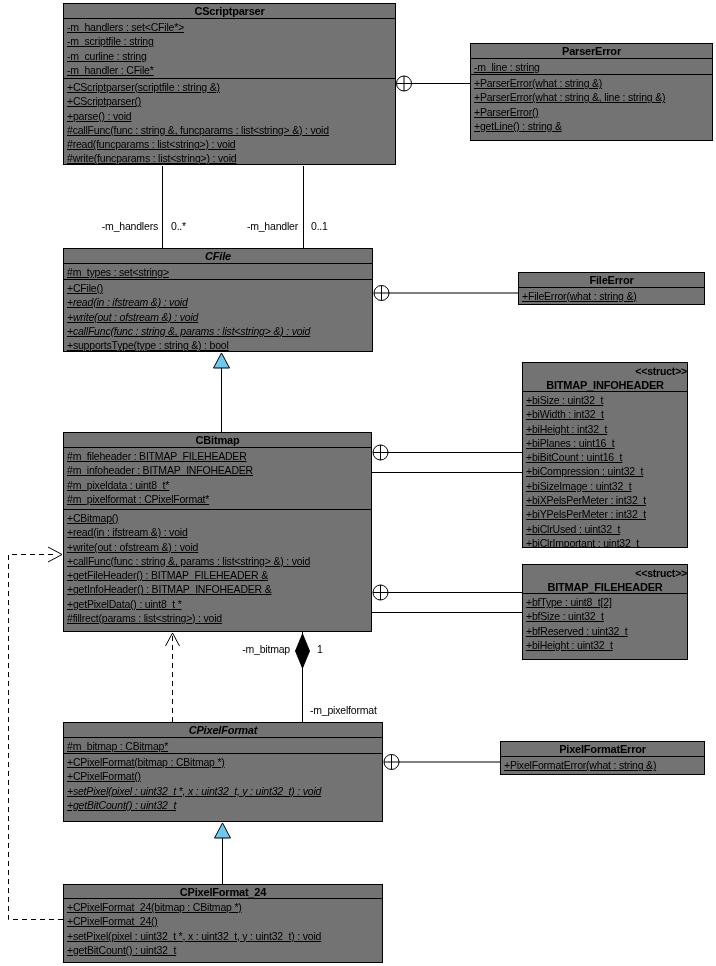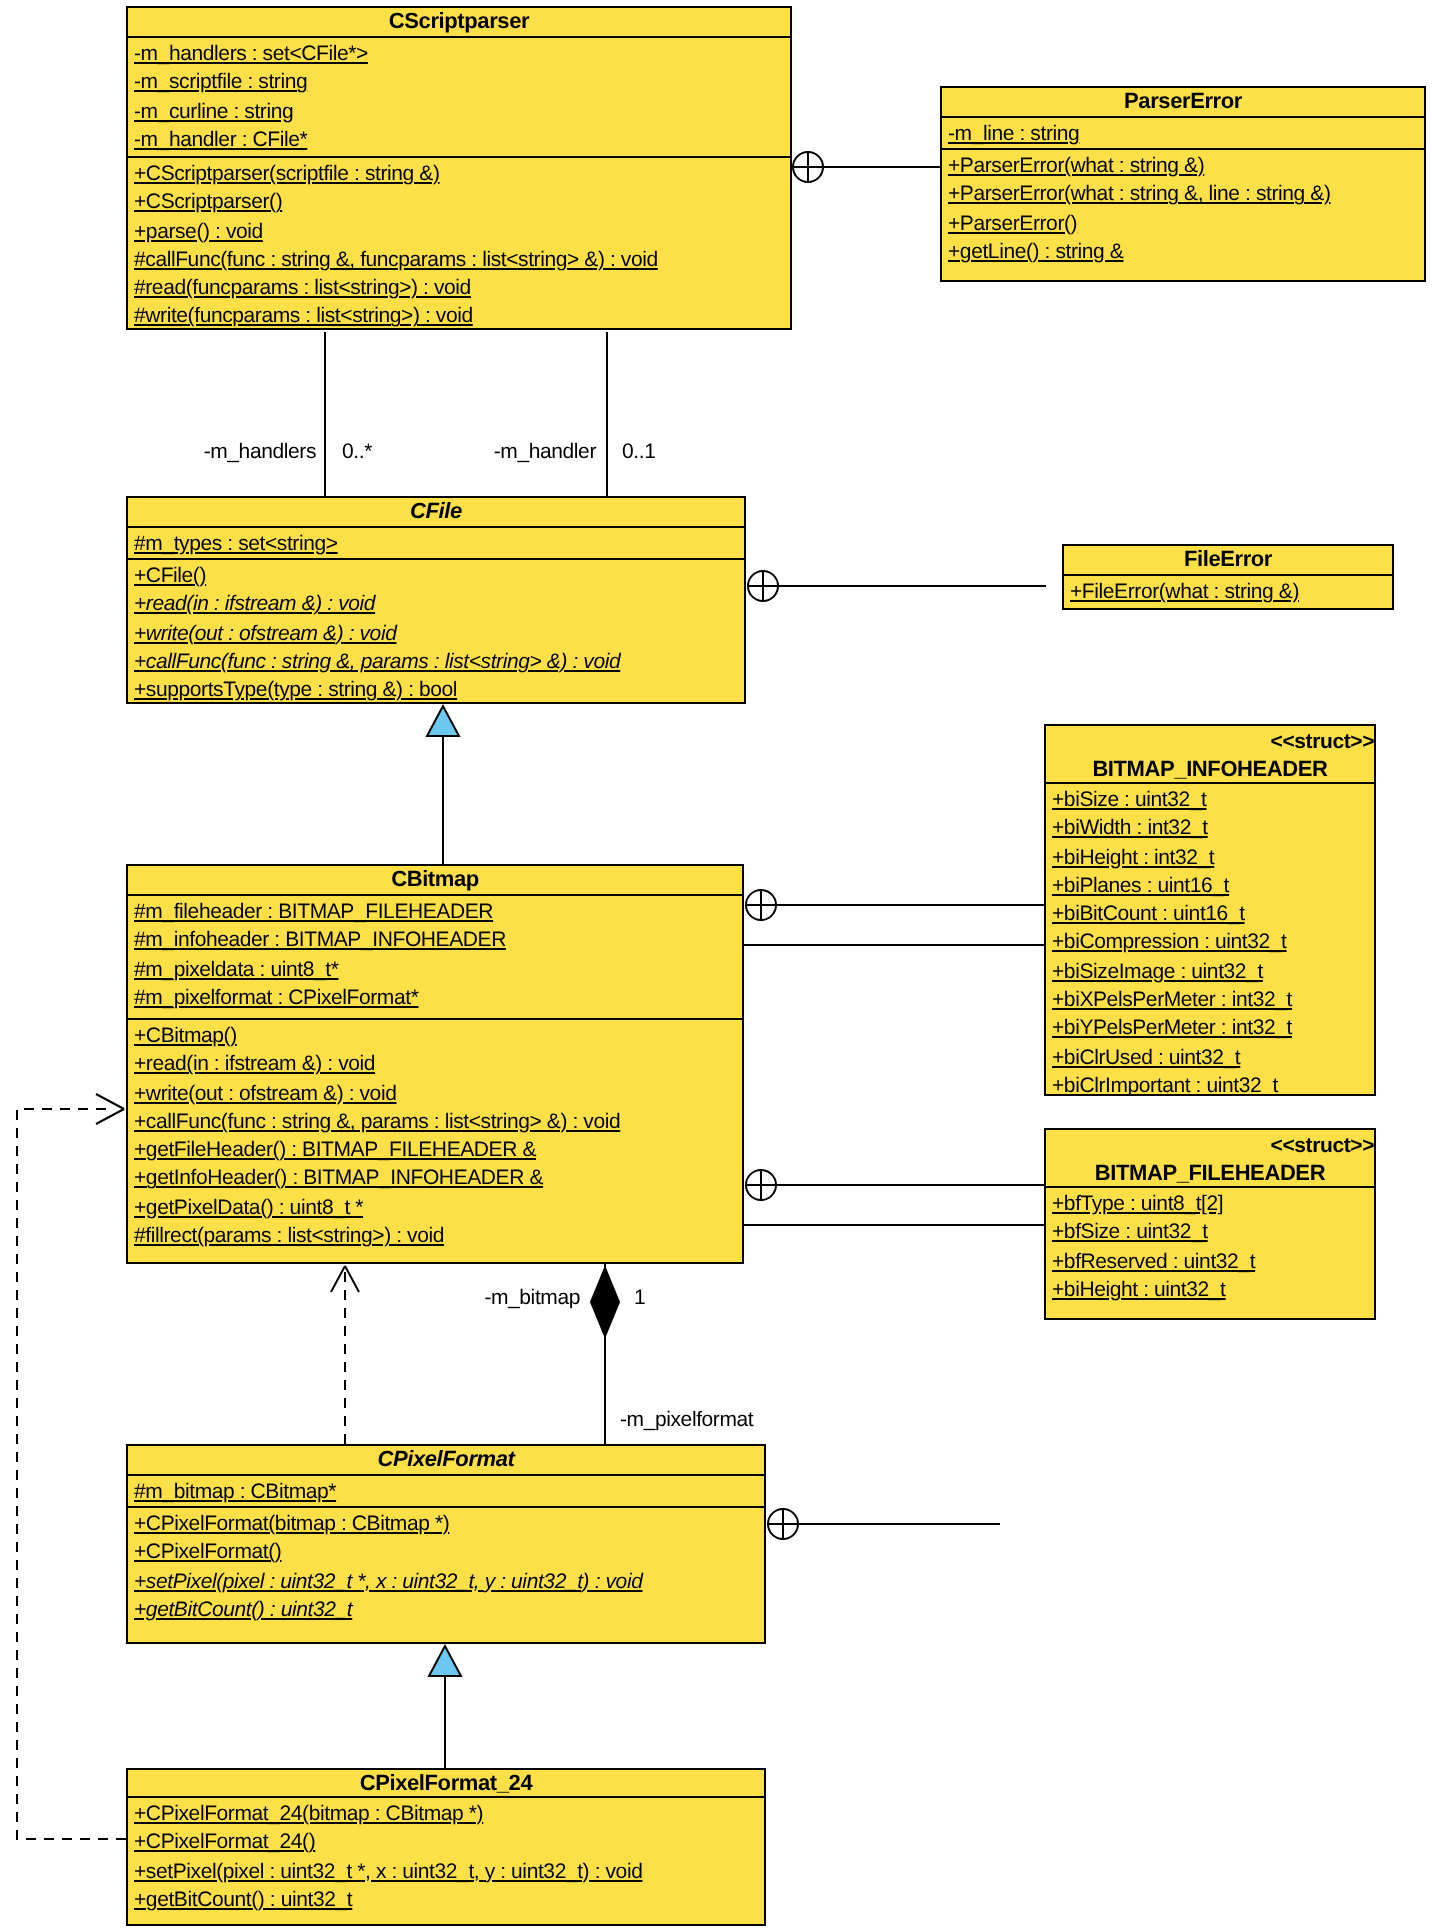"CScriptparser" .uml-class { background: #fde047 -> #737373 }
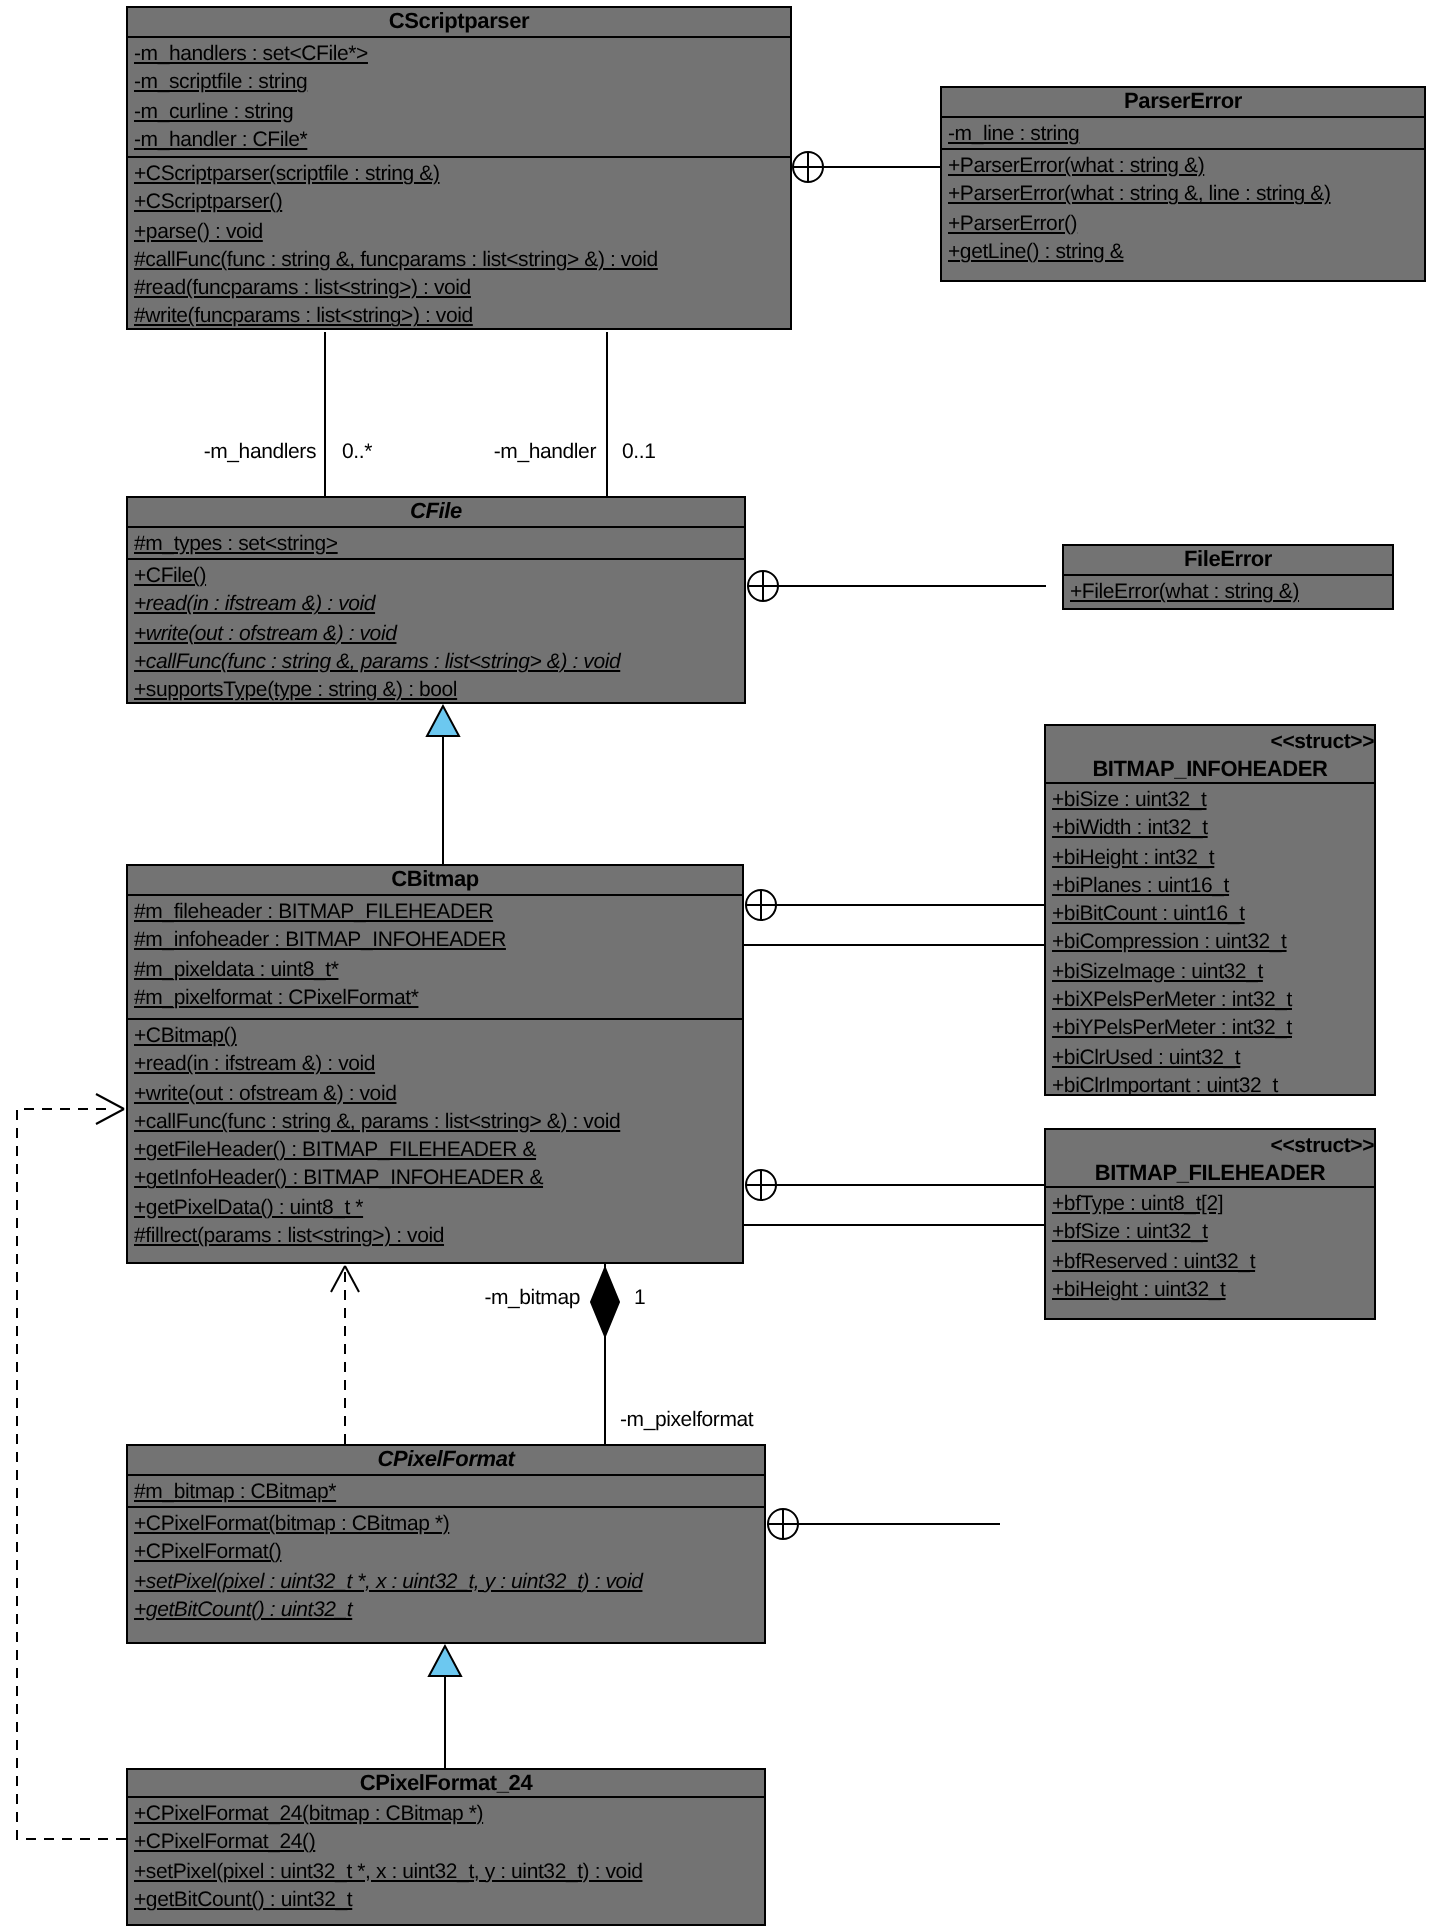"FileError" div.uml-class { left: 531px -> 518px; width: 166px -> 187px }
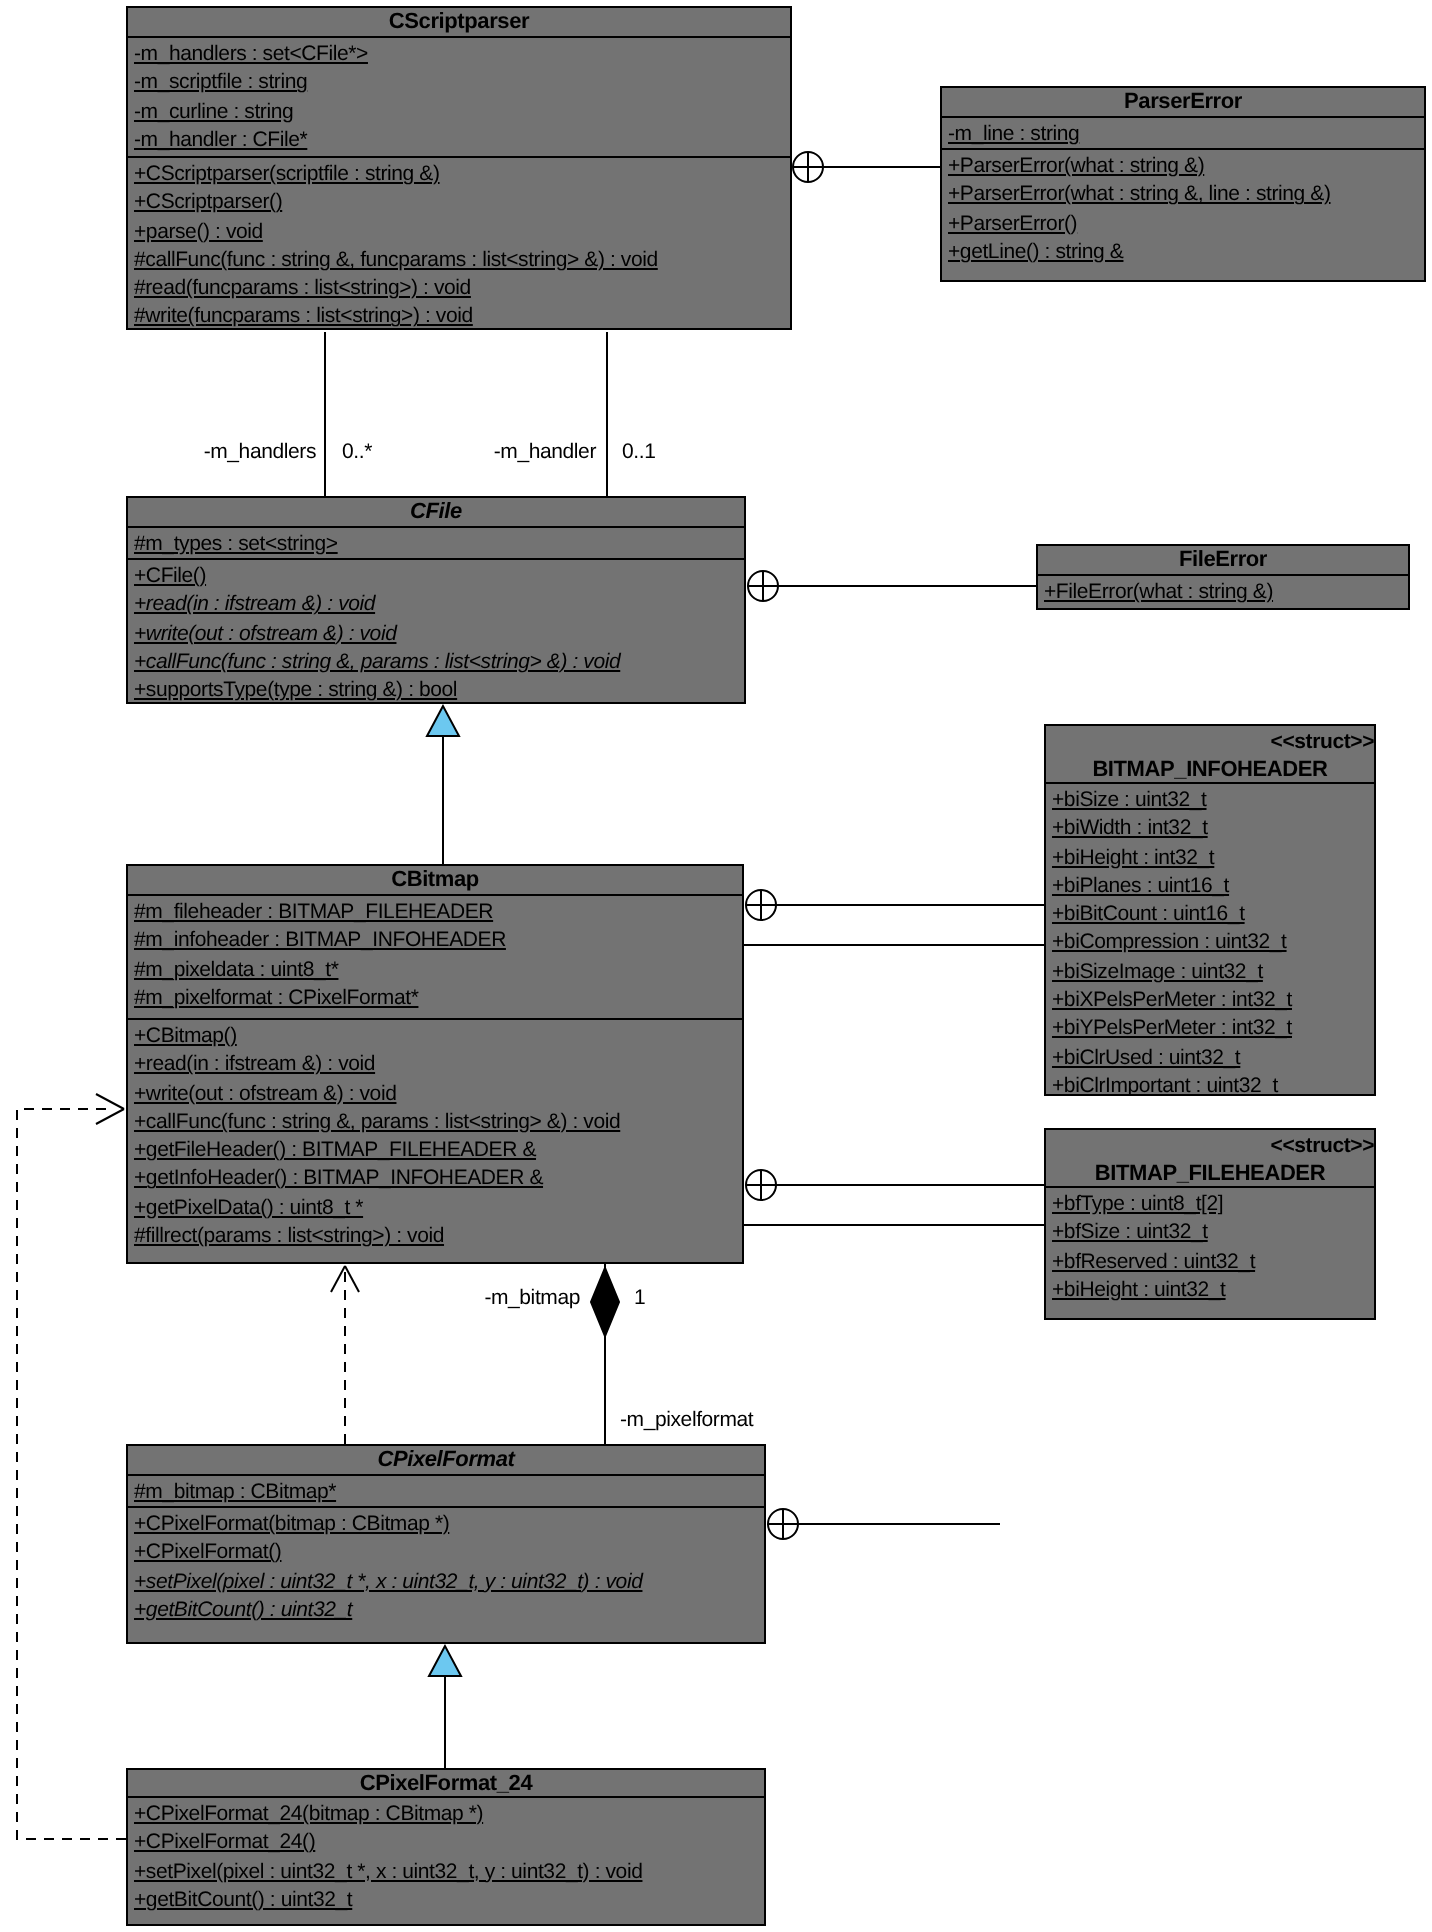"PixelFormatError" div.uml-class { html: none -> <div> <div>PixelFormatError</div> <div> <div>+PixelFormatError(what : string &amp;)</div> </div> </div> }
